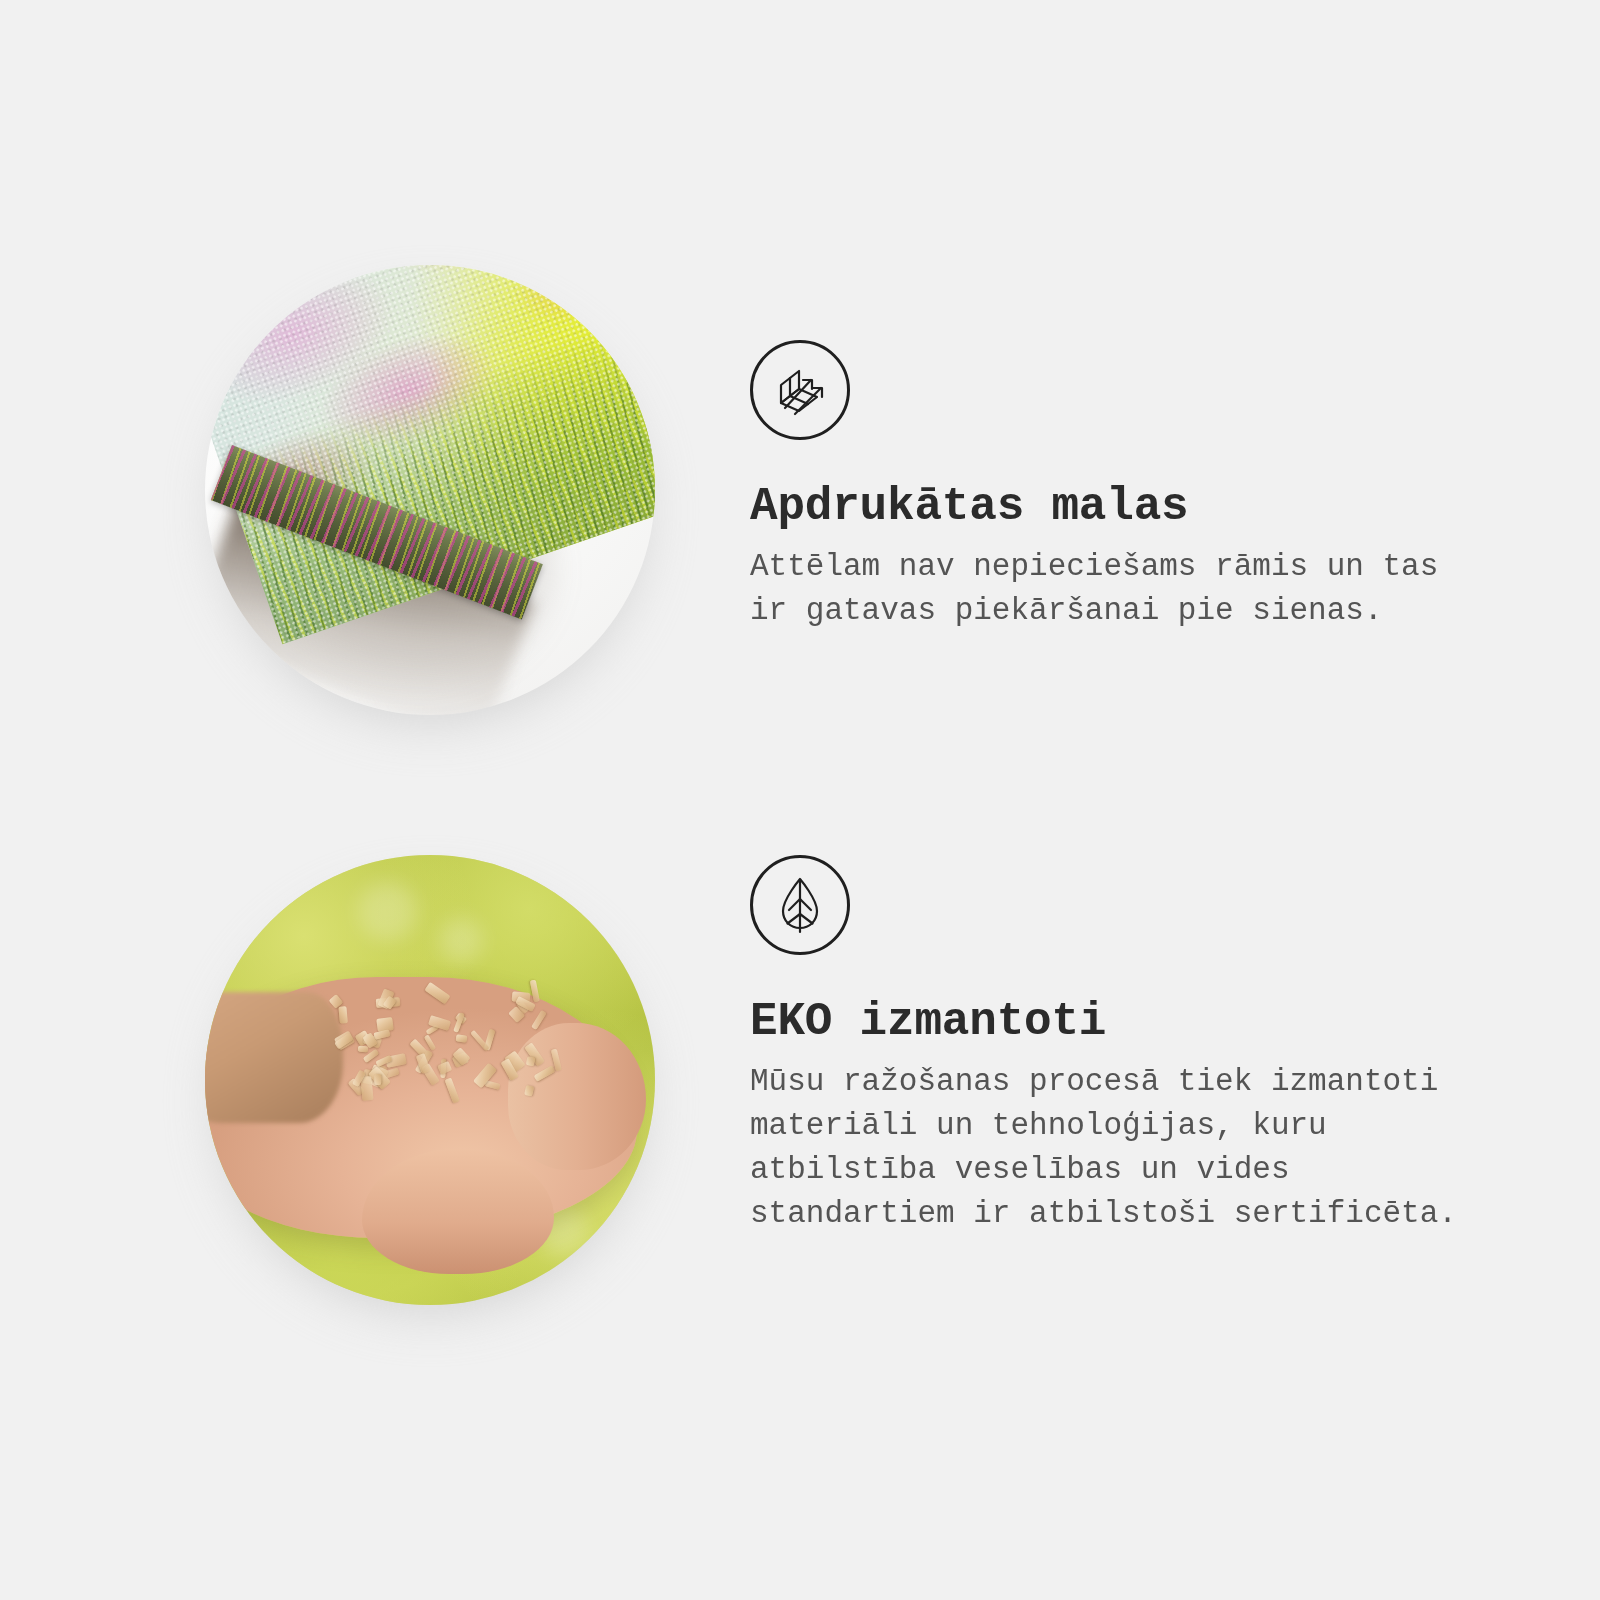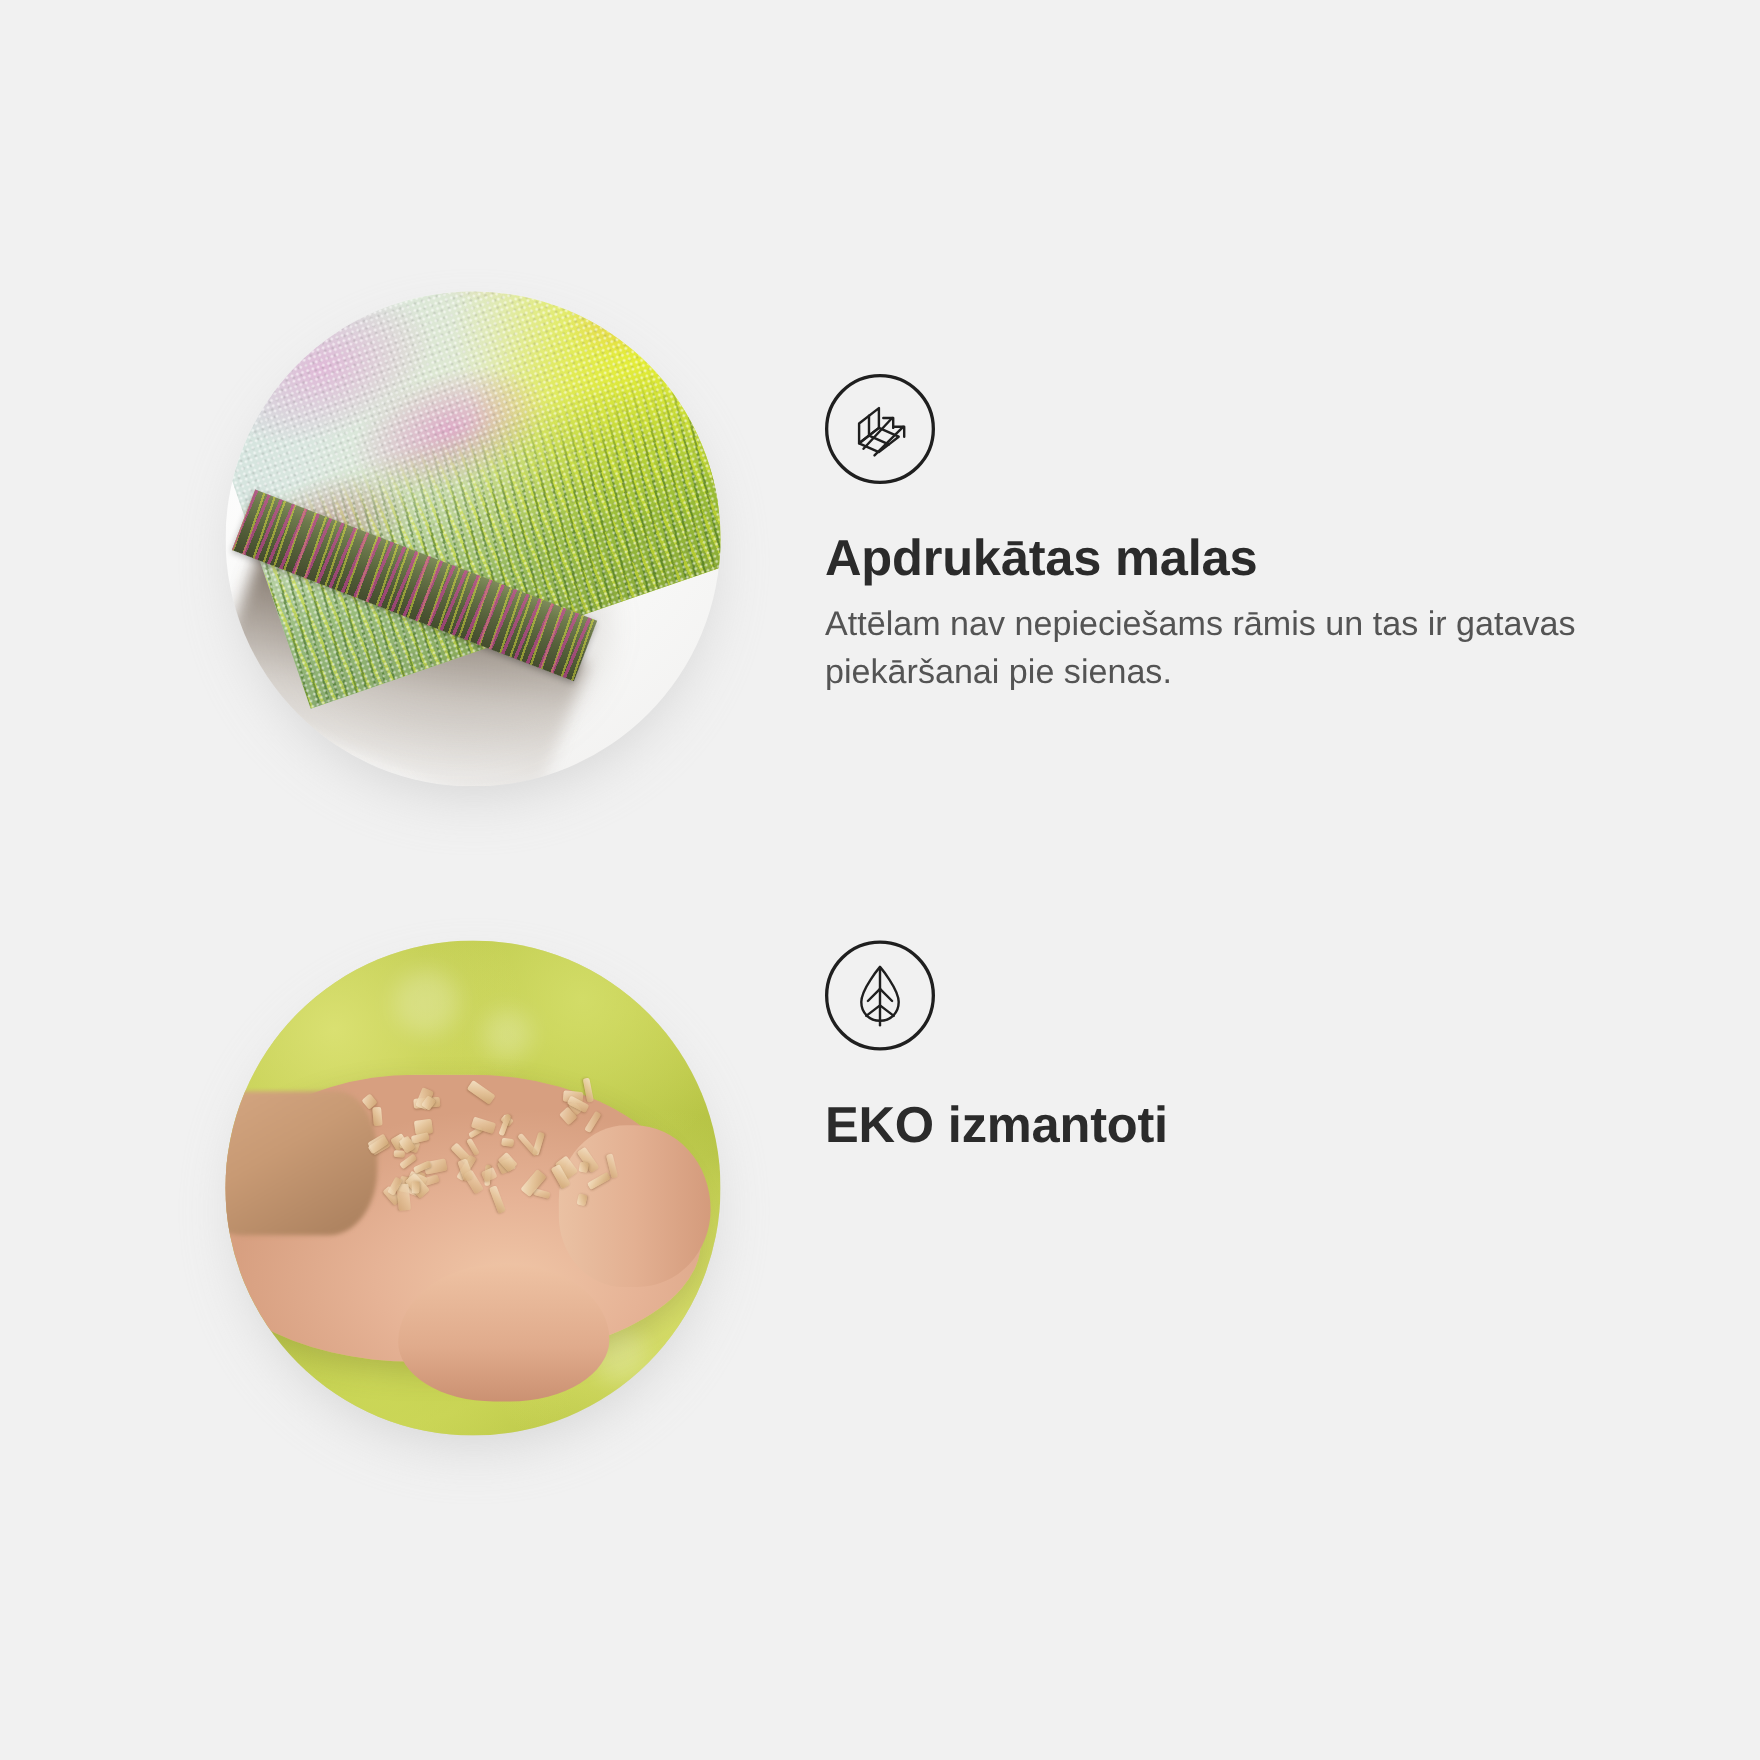"Apdrukātas malas" .page { font-family: none -> Liberation Mono, monospace }
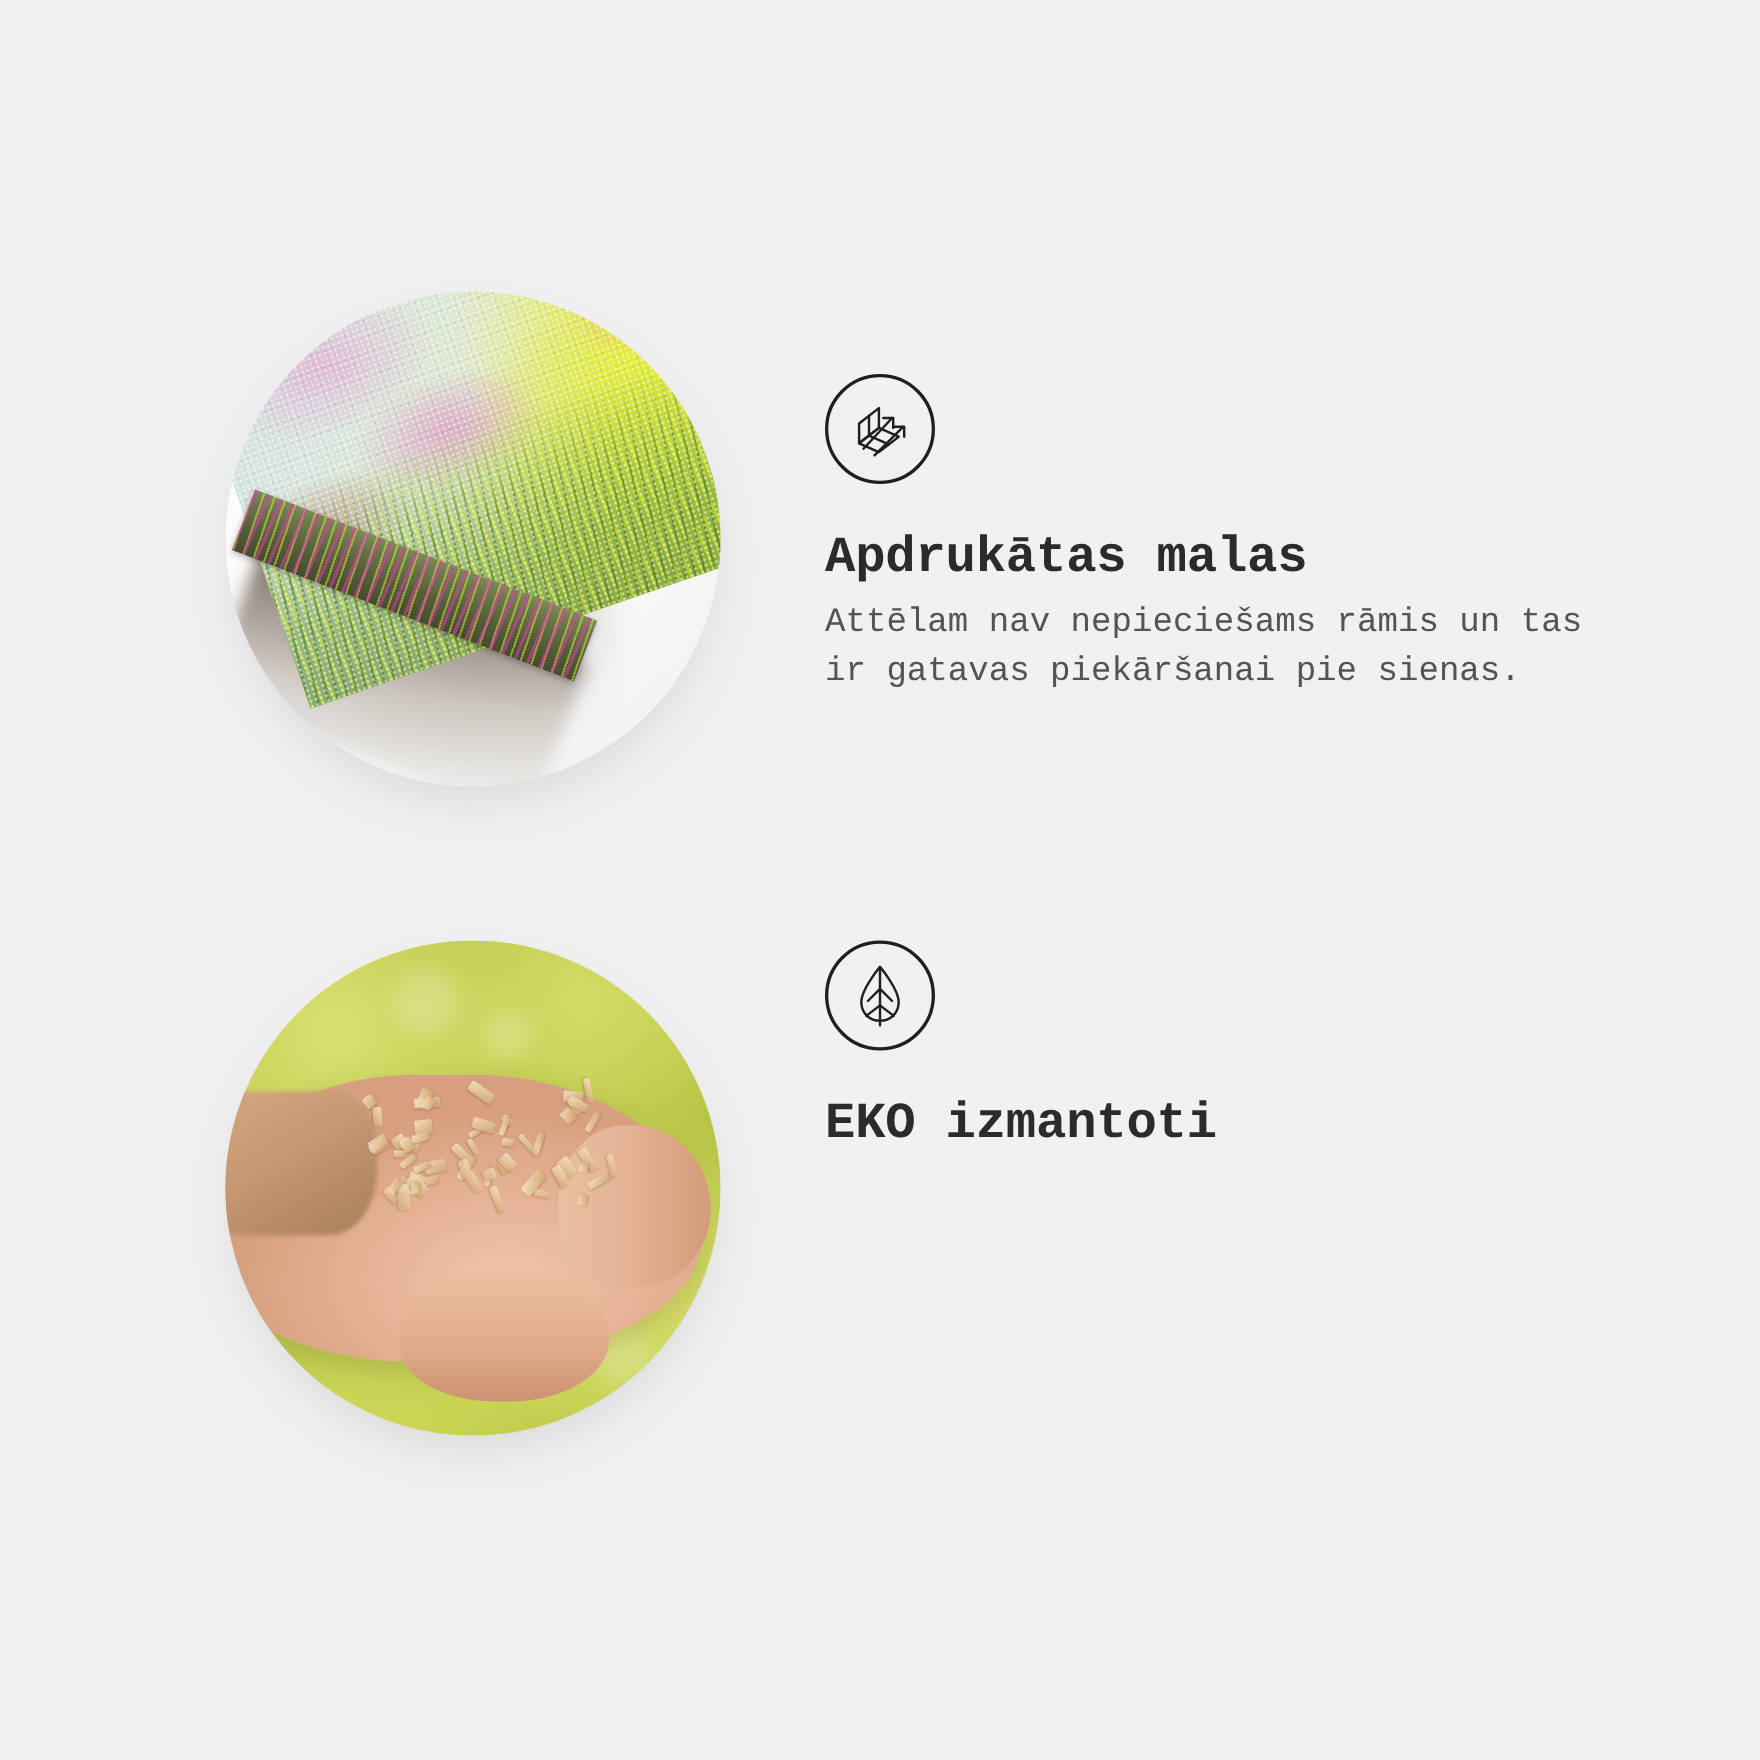"Mūsu ražošanas procesā tiek izmantoti" p.feature-desc { html: none -> <p>Mūsu ražošanas procesā tiek izmantoti materiāli un tehnoloģijas, kuru atbilstība veselības un vides standartiem ir atbilstoši sertificēta.</p> }
